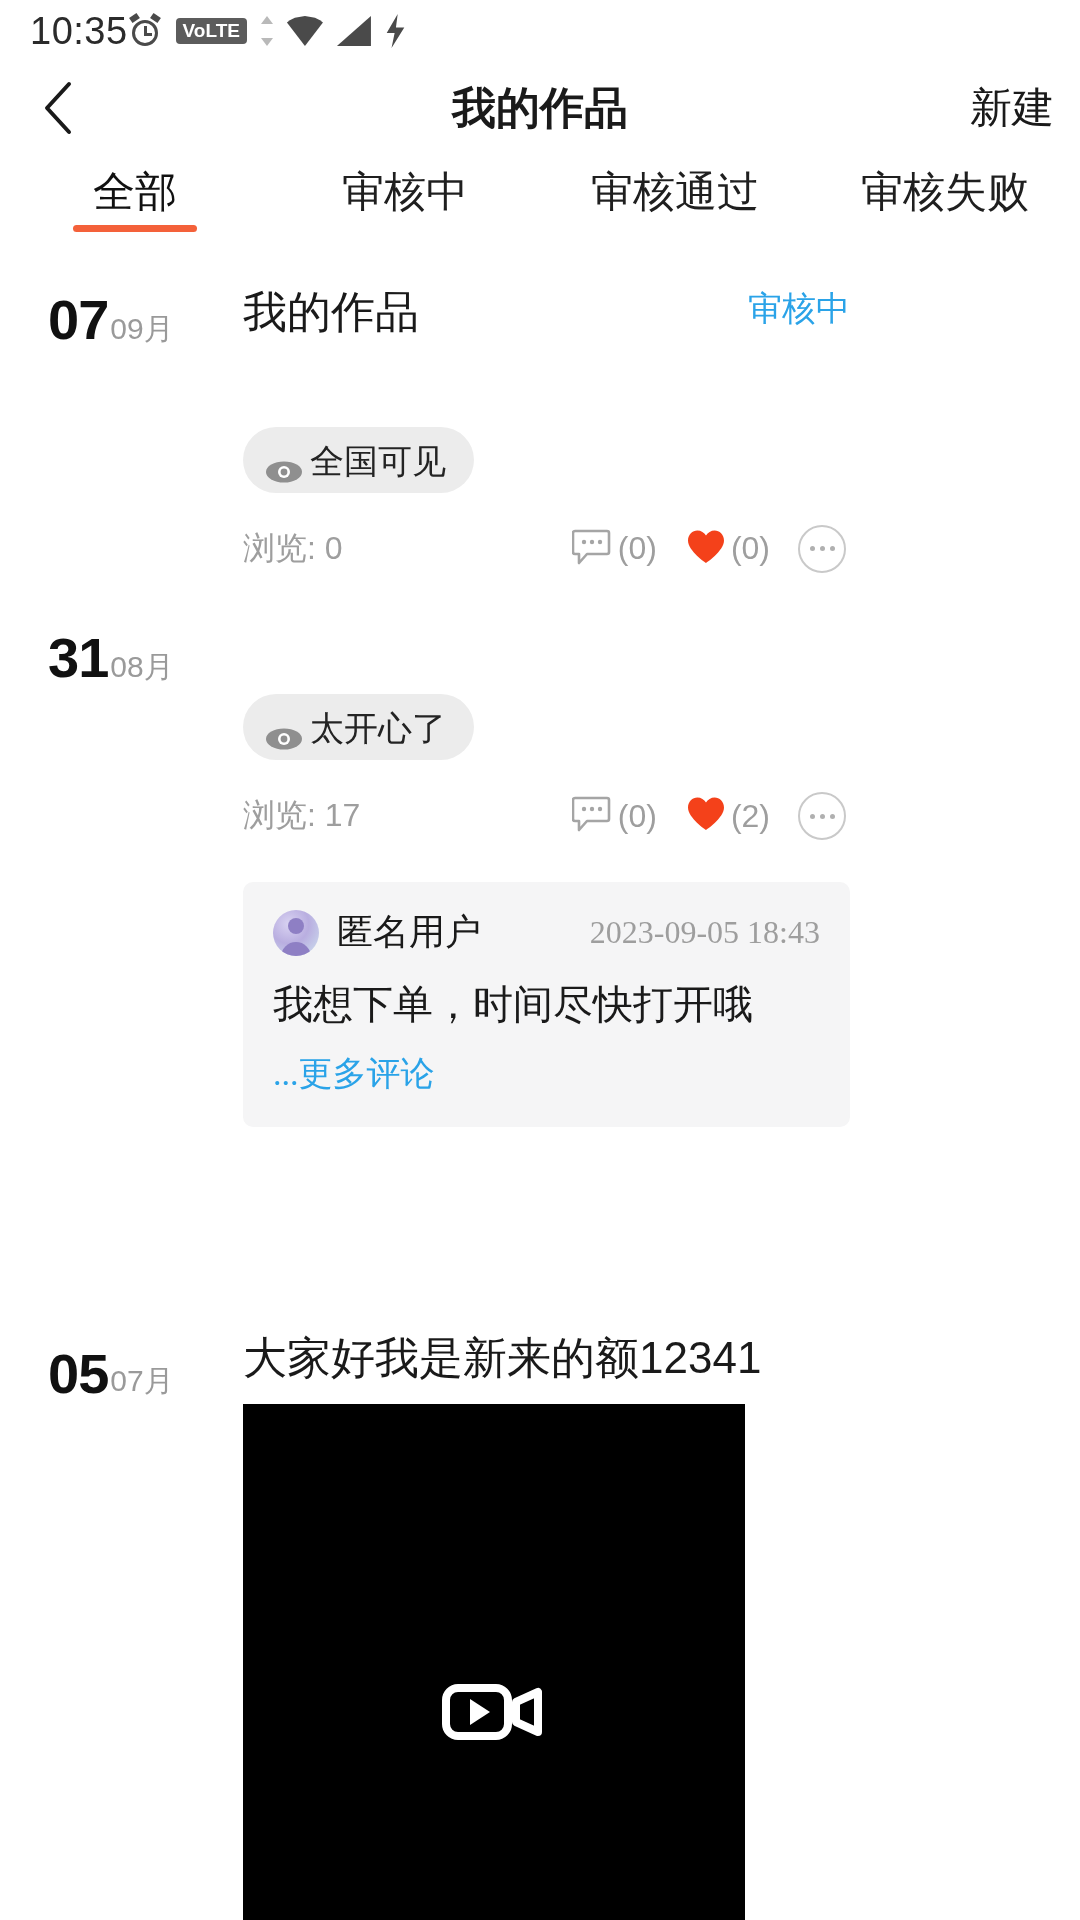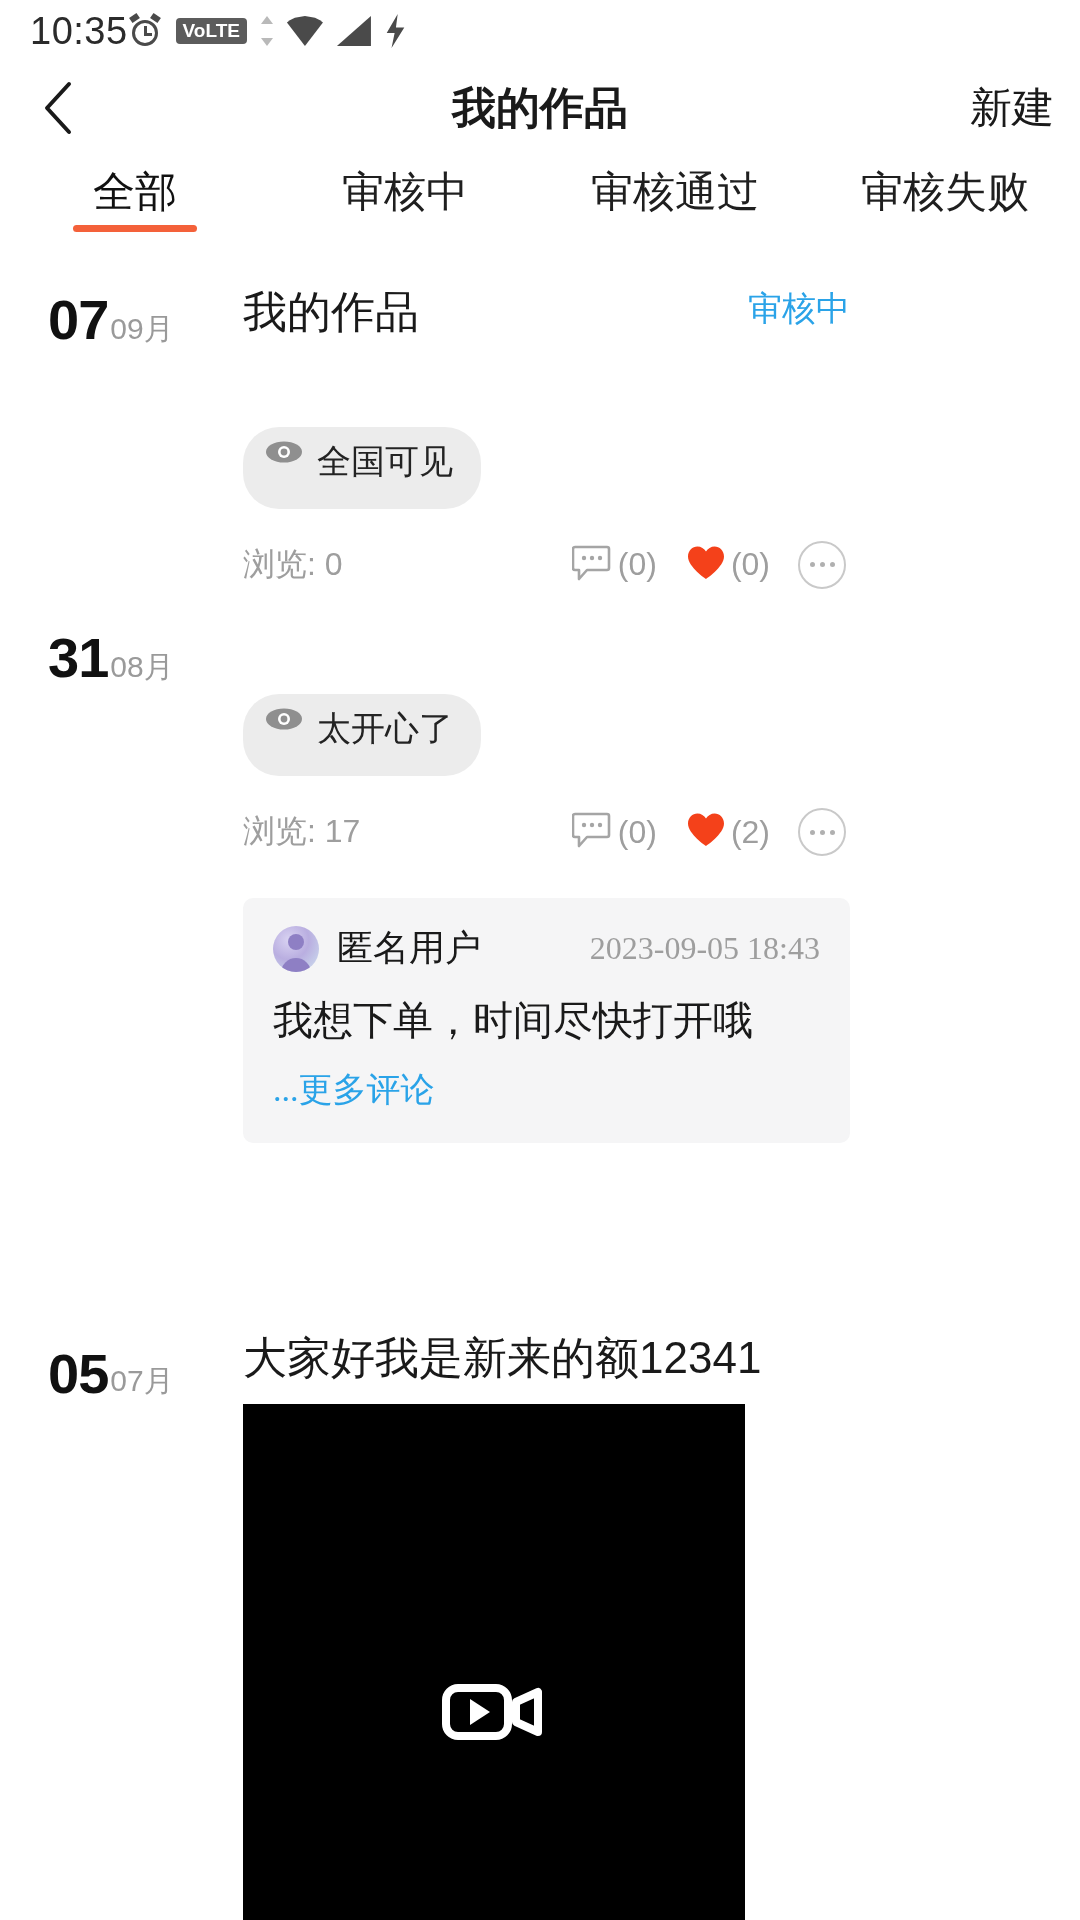"全国可见" .visibility { align-items: flex-start -> flex-end; gap: 14px -> 7px; padding: 12px 28px 24px 22px -> 12px 28px 8px 22px }
